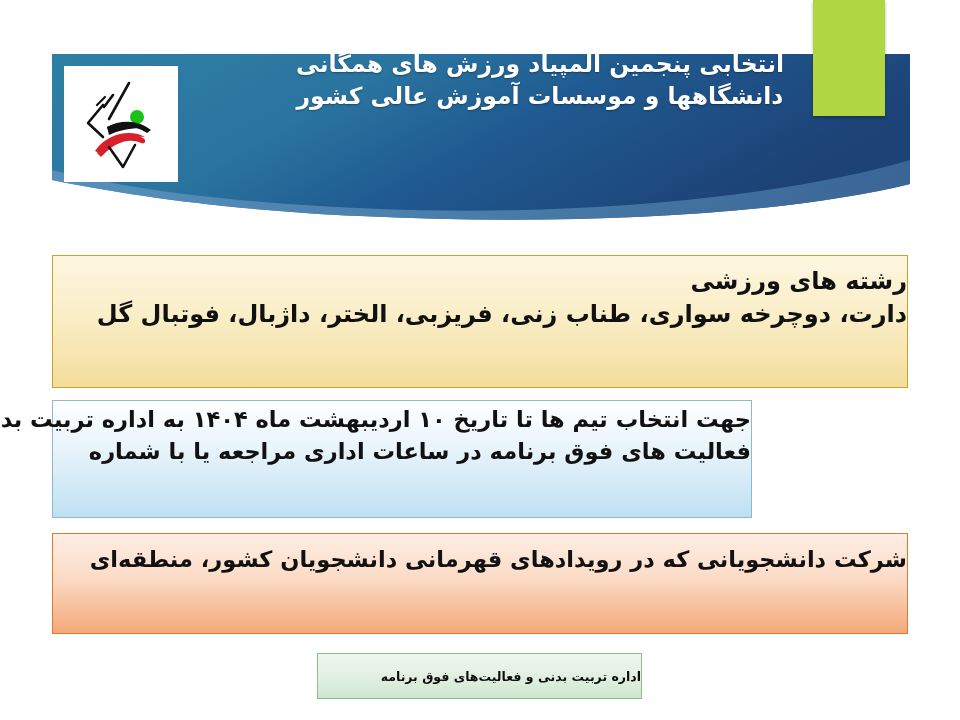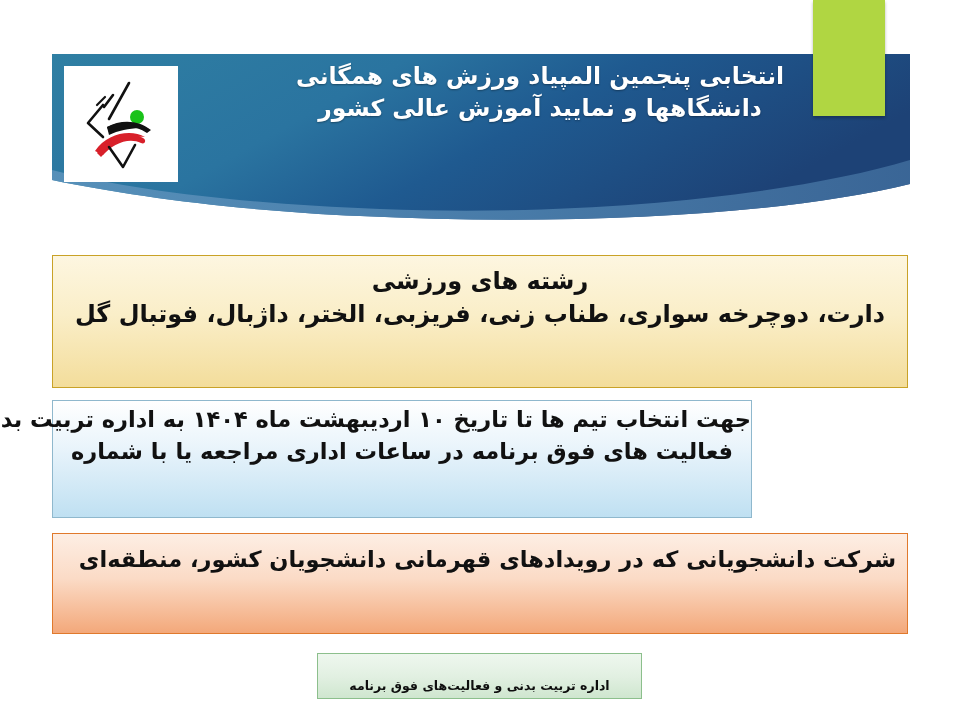"انتخابی پنجمین المپیاد ورزش های" .header-title { top: 60px -> 48px }
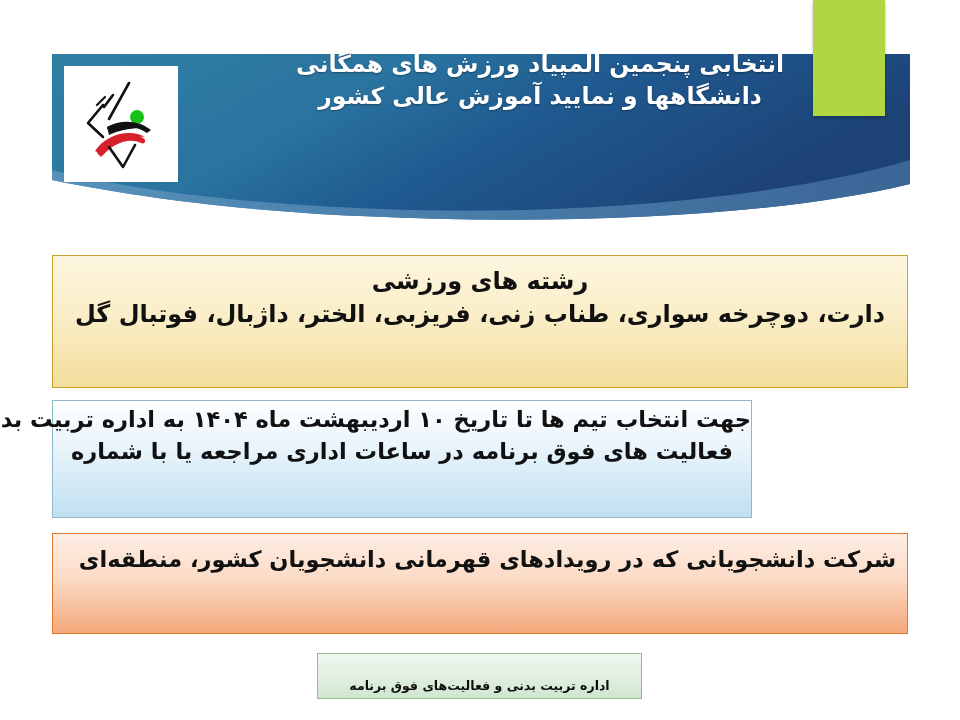"دانشگاهها و نمایید آموزش عالی" span.tl { text: نمایید -> موسسات }
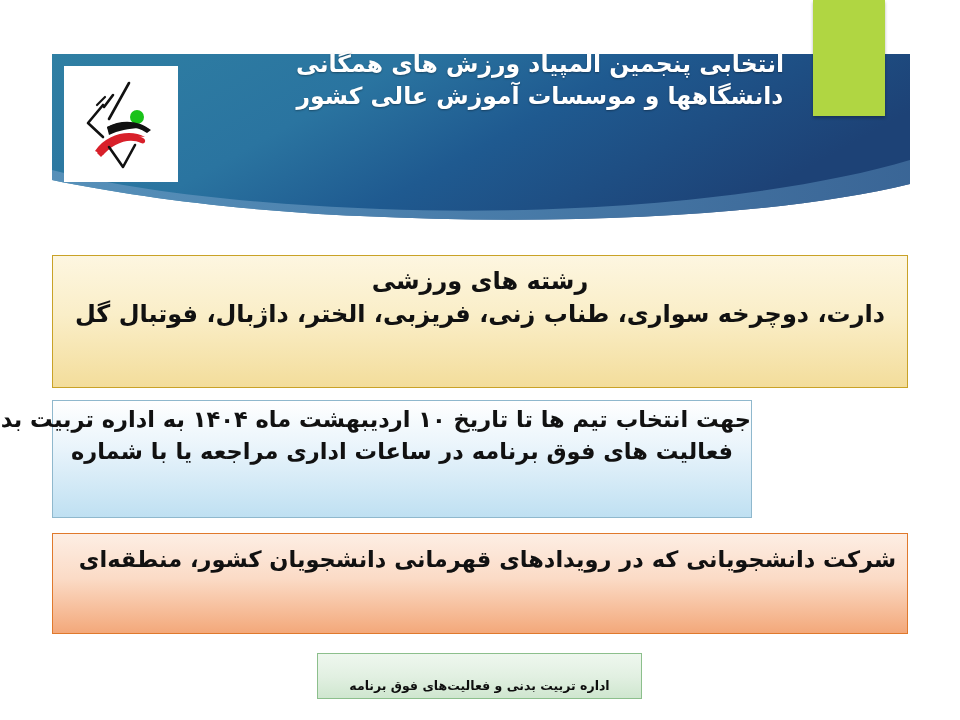"رشته های ورزشی" .box .ln { text-align: none -> right }
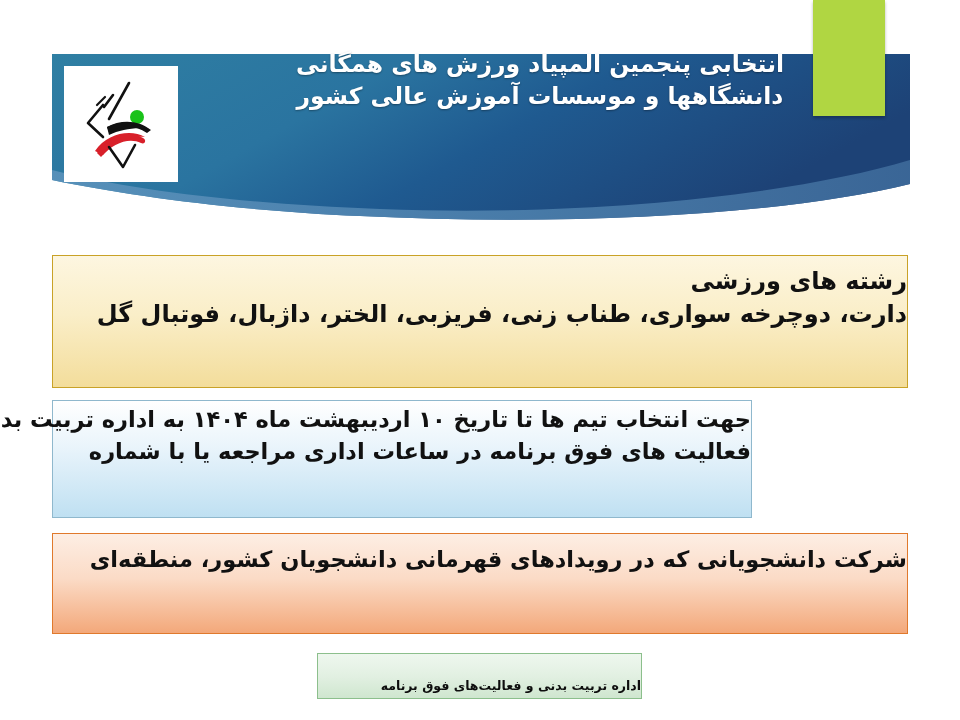"اداره تربیت بدنی و فعالیت‌های" #box-footer { padding-top: 22px -> 13px }
